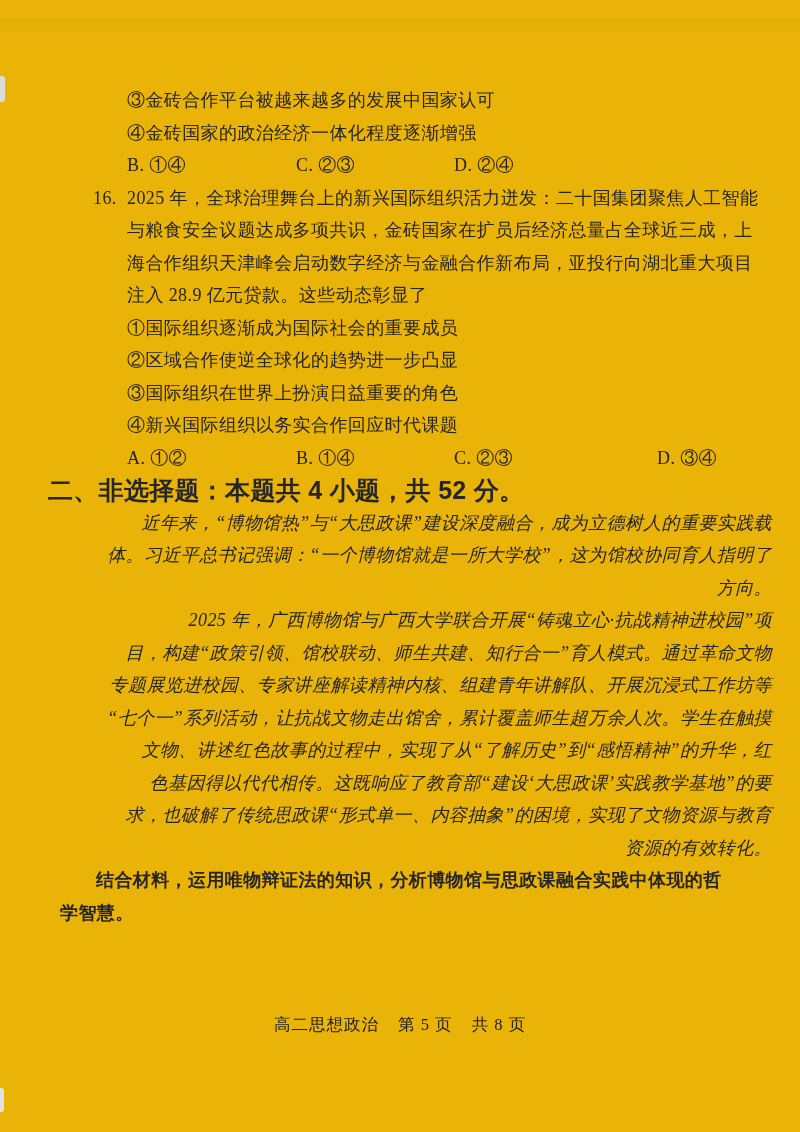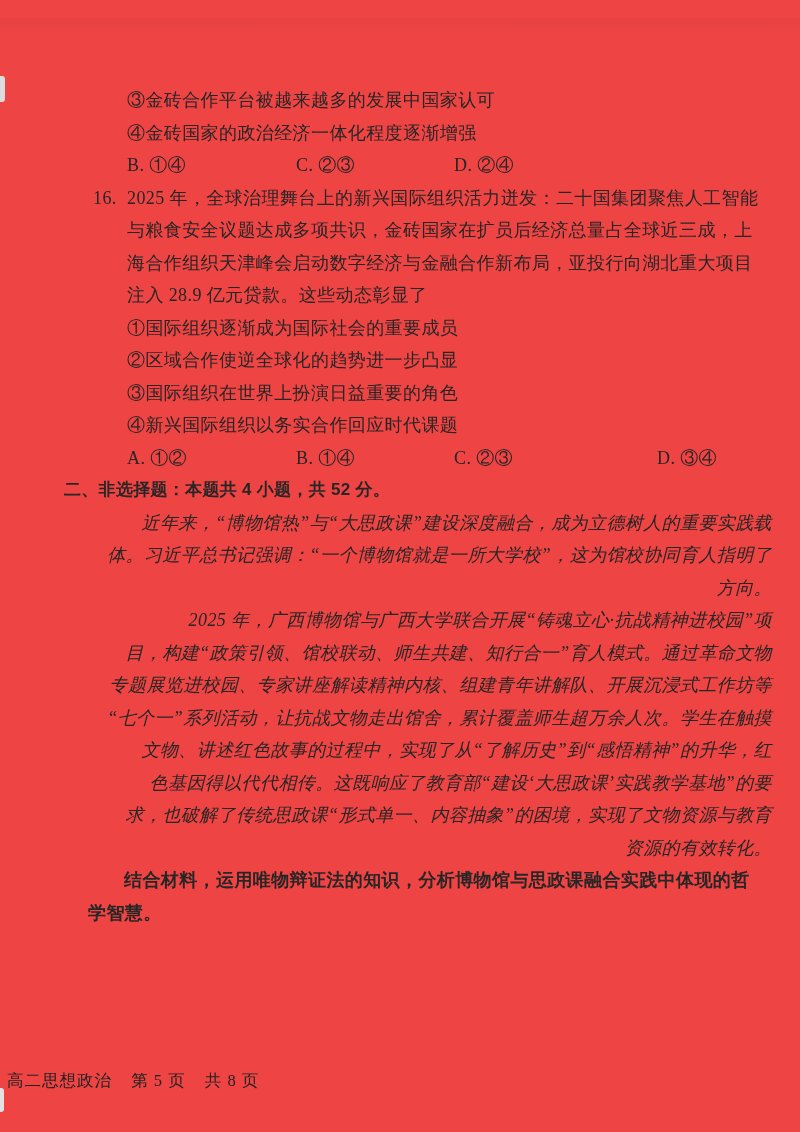"③金砖合作平台被越来越多的发展中国家认可" .page { background: #ef4444 -> #eab308 }
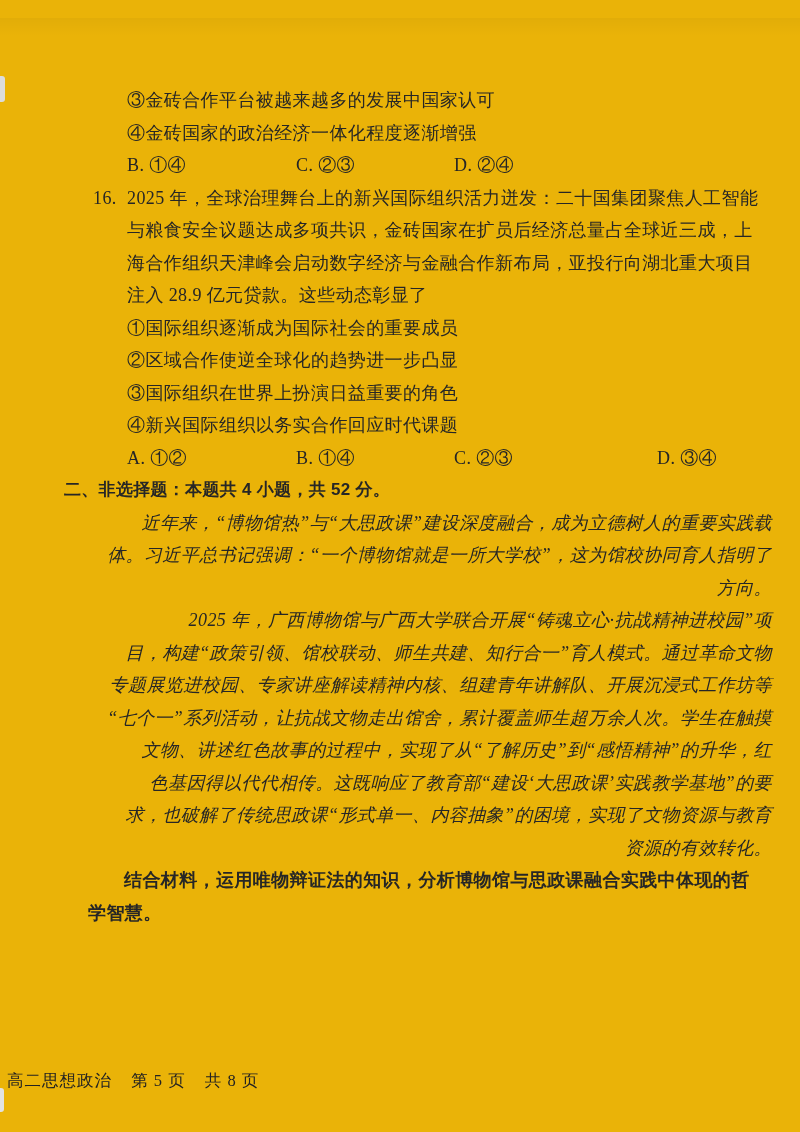"二、非选择题：本题共 4 小题，共 52 分。" .section-title { font-size: 17px -> 25px; margin: 0 0 0 64px -> 0 0 0 48px }
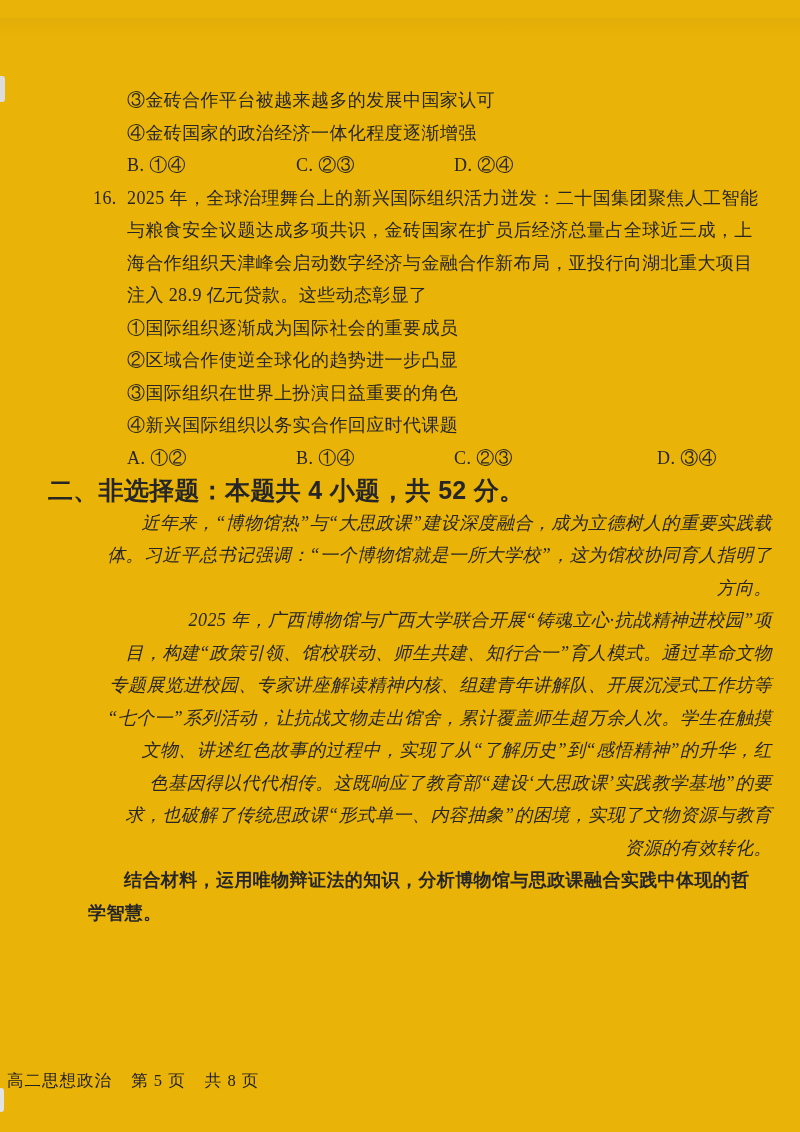"结合材料，运用唯物辩证法的知识，分析博物馆与思政课融合实践中体现的哲" .task { margin-left: 88px -> 60px }
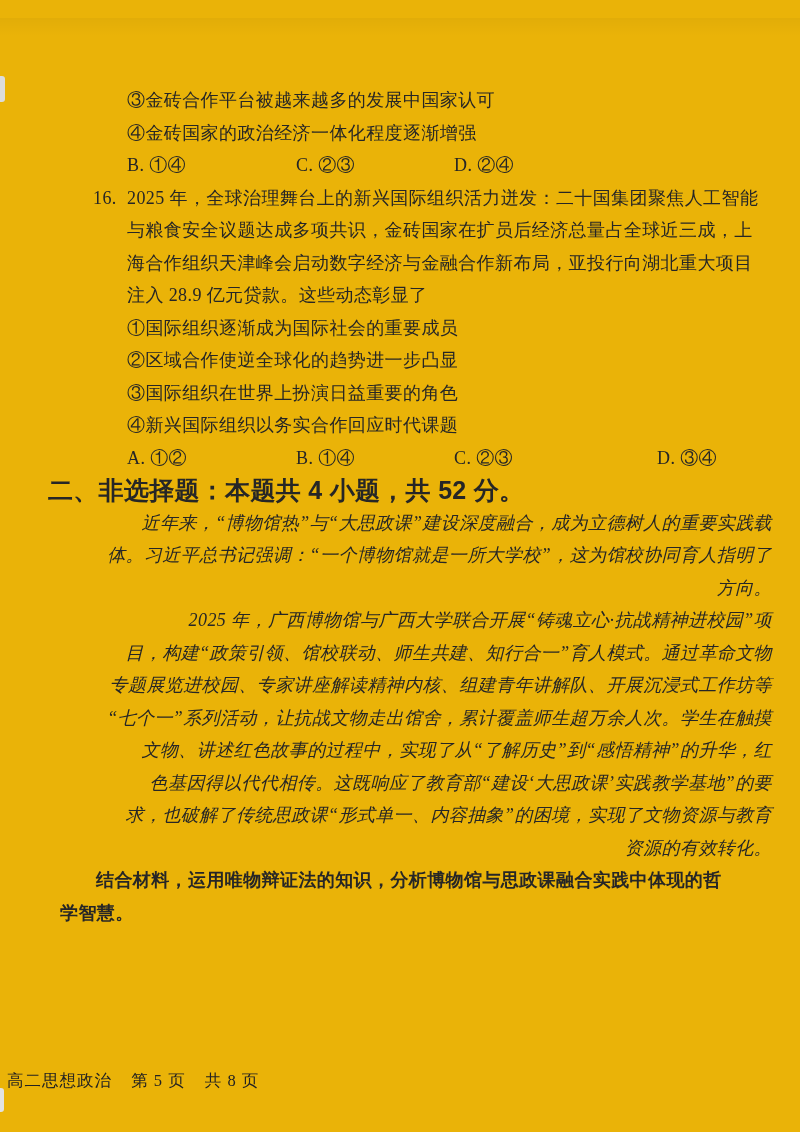"高二思想政治 第 5 页 共" .footer { text-align: none -> center; top: 1070px -> 1014px }
